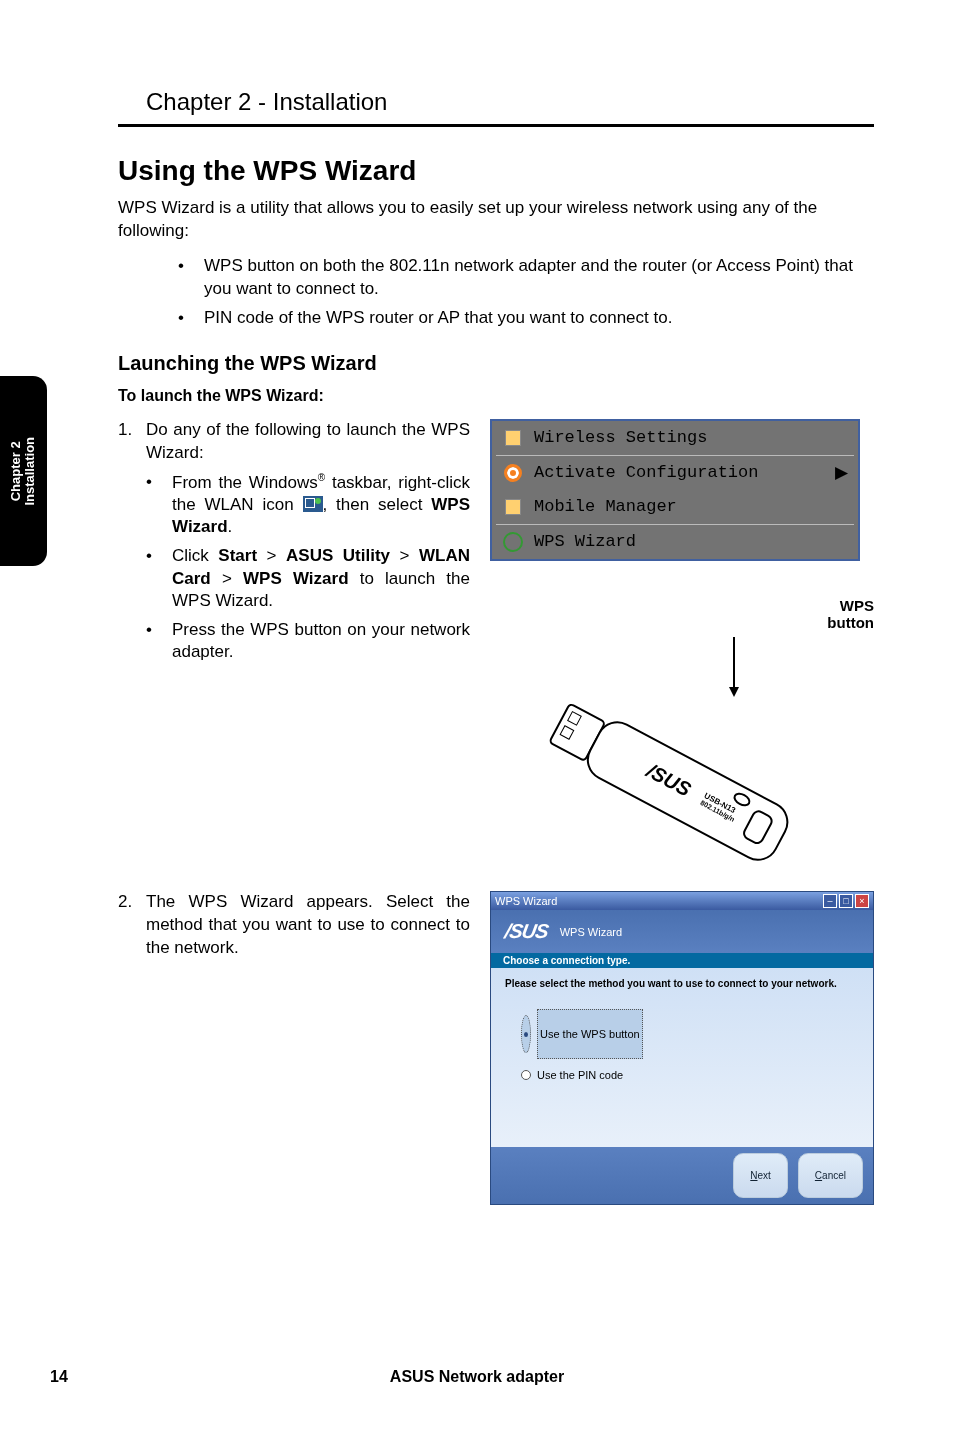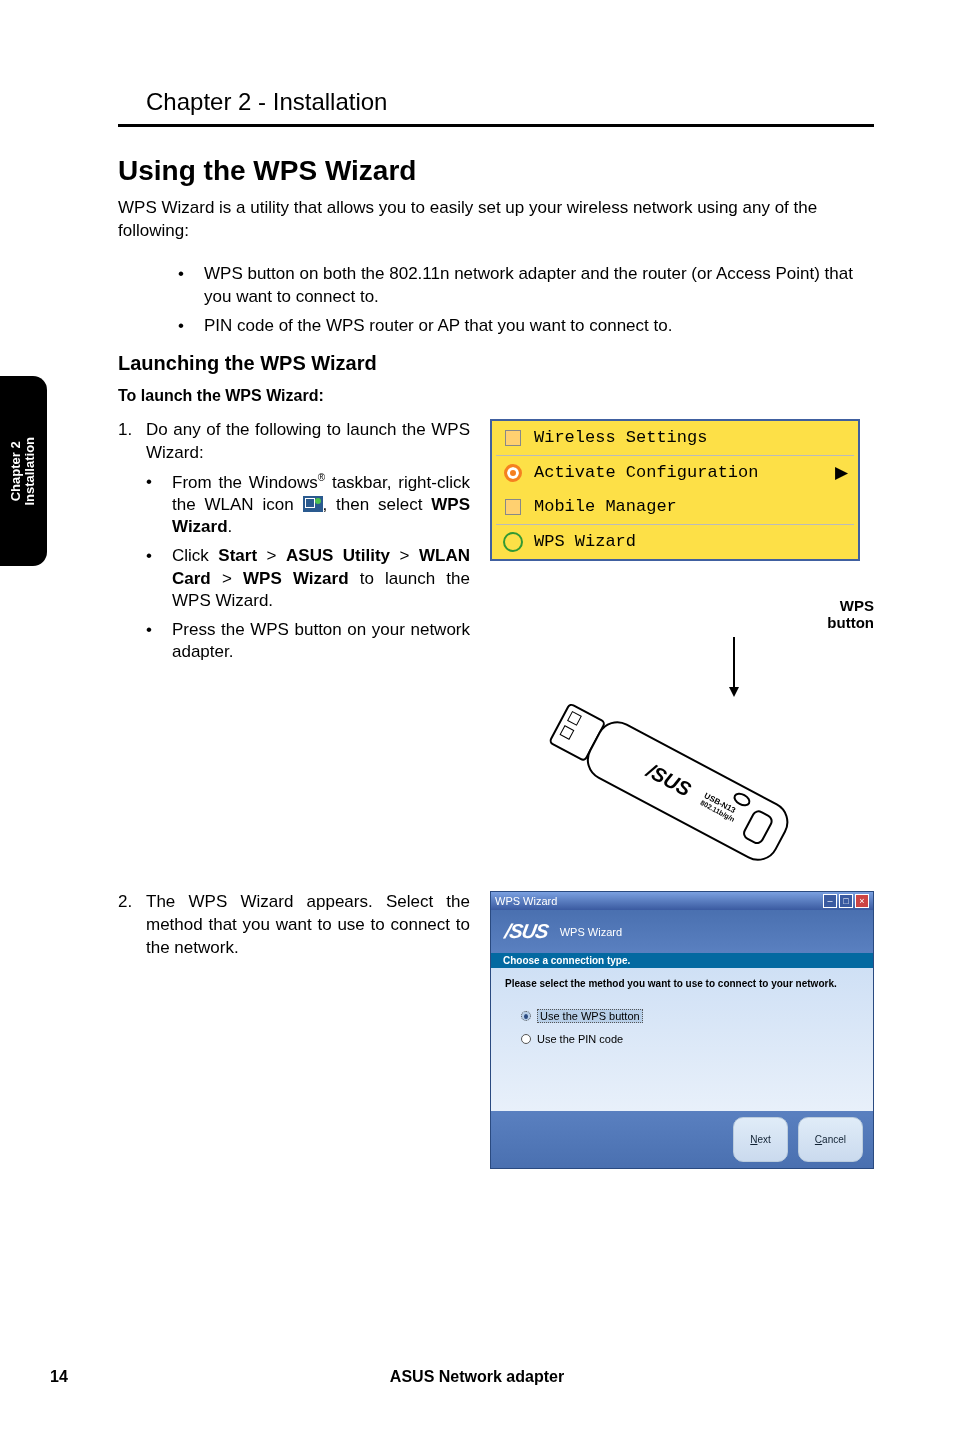"WPS Wizard is a utility" .intro { margin-bottom: 20px -> 12px }
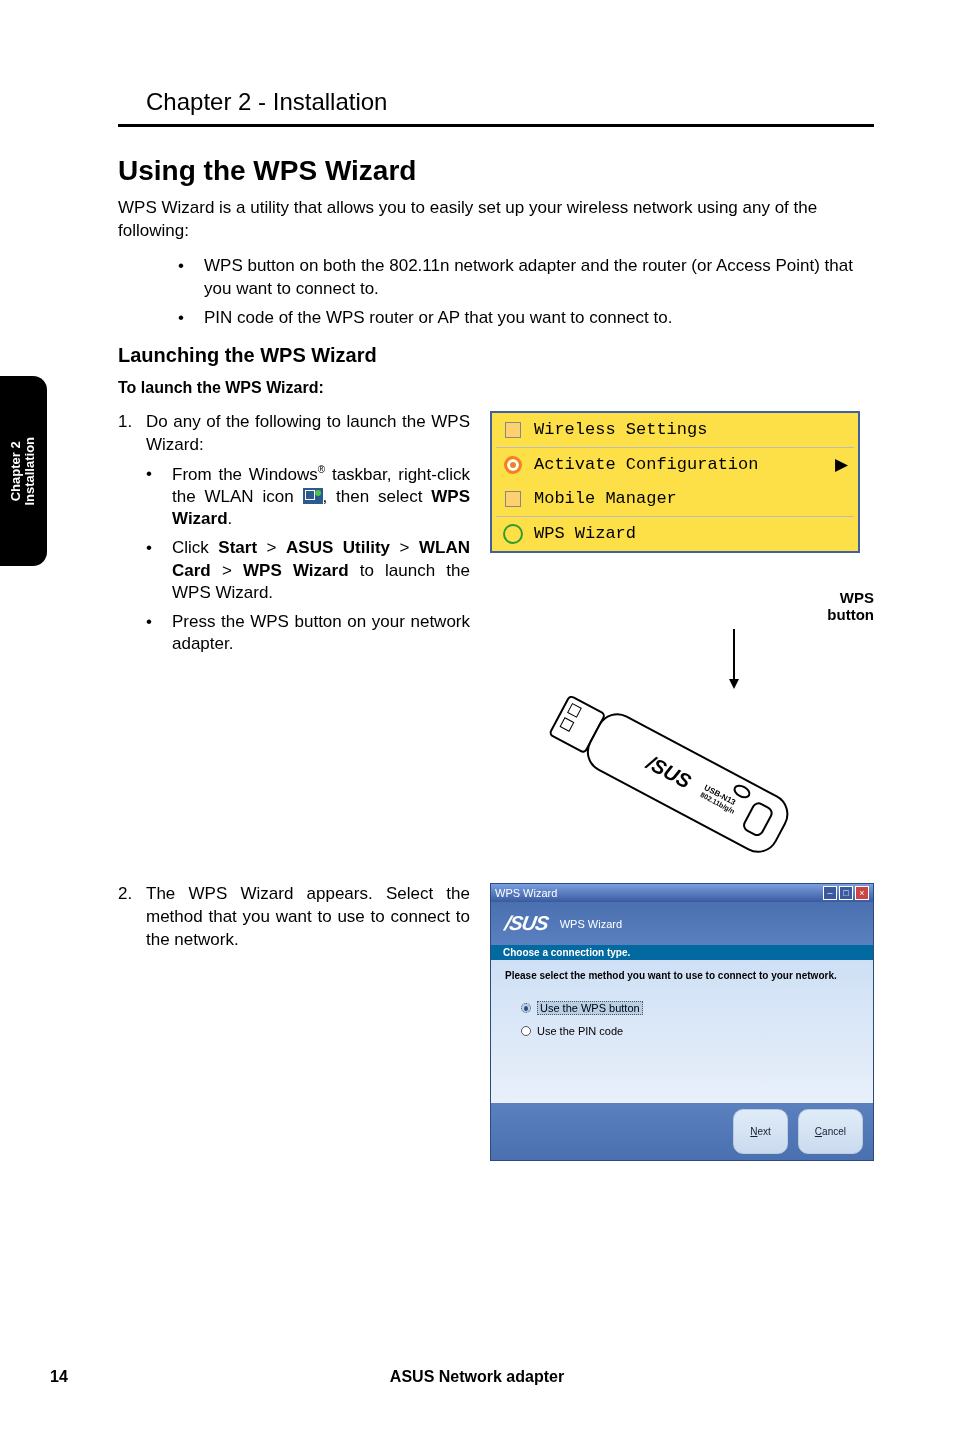"WPS button on both the" .bullets-top { margin-bottom: 14px -> 22px }
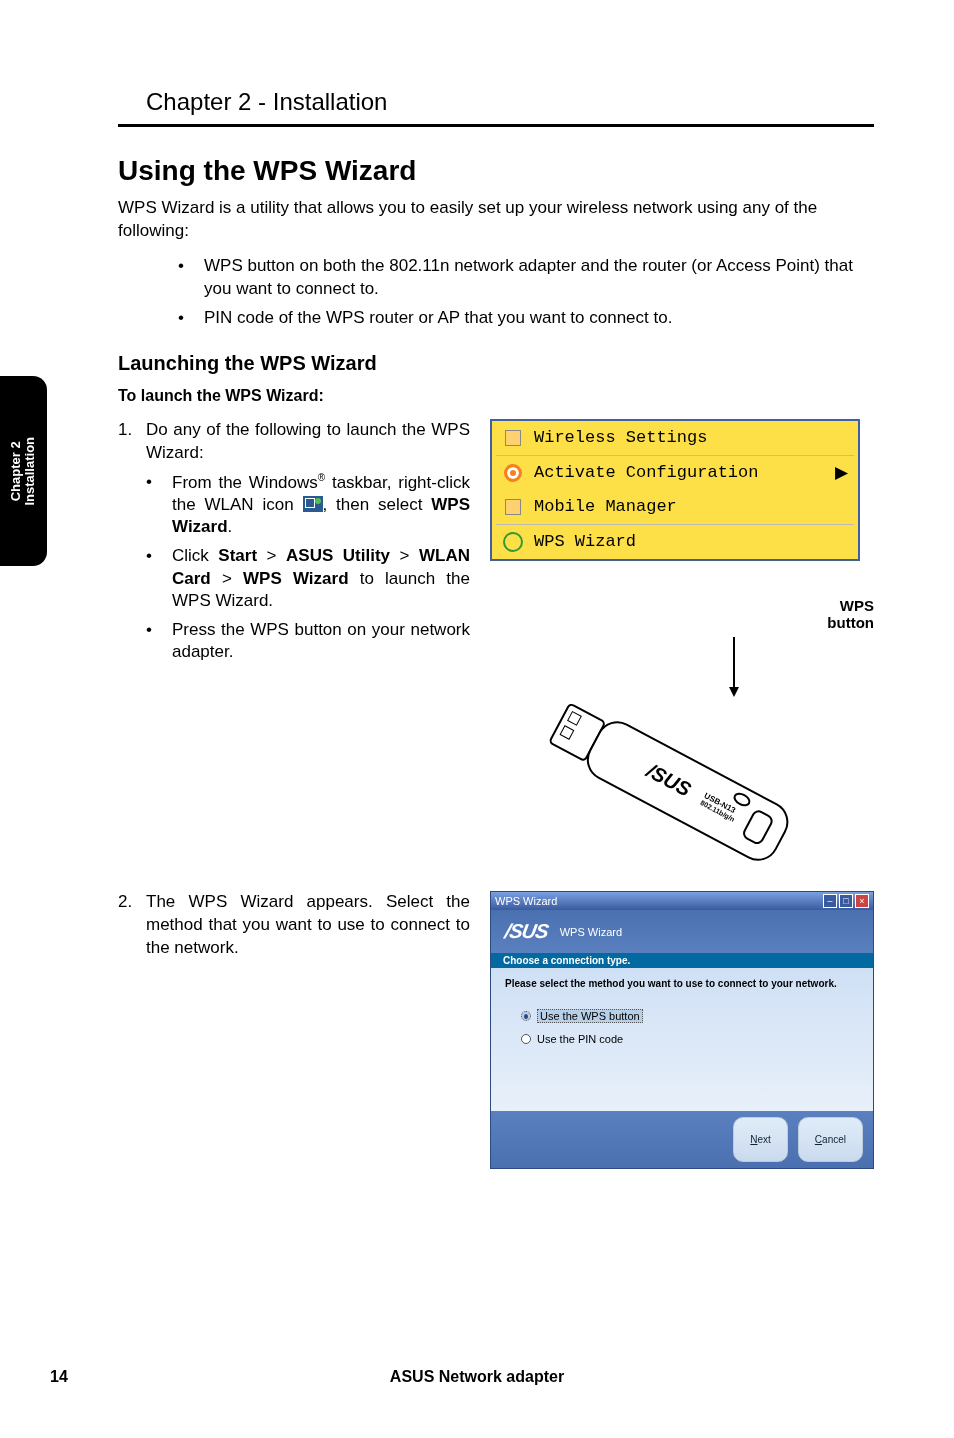"Wireless Settings" .ctx-menu { background: #fde047 -> #737373 }
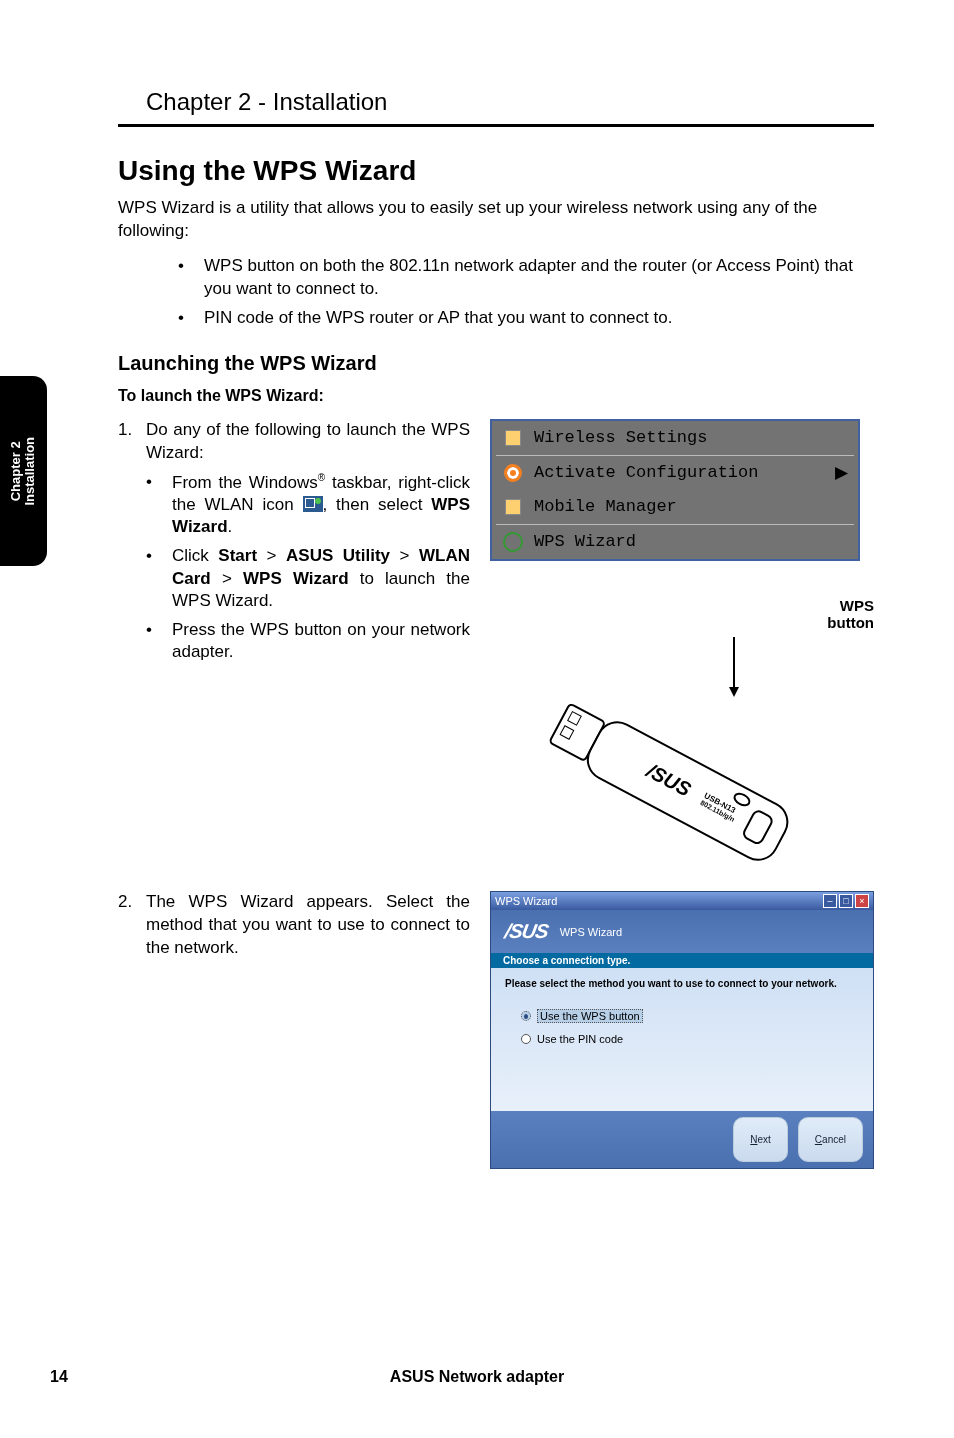"Use the WPS button" .wiz-opt.selected span { padding: 0 2px -> 18px 2px }
